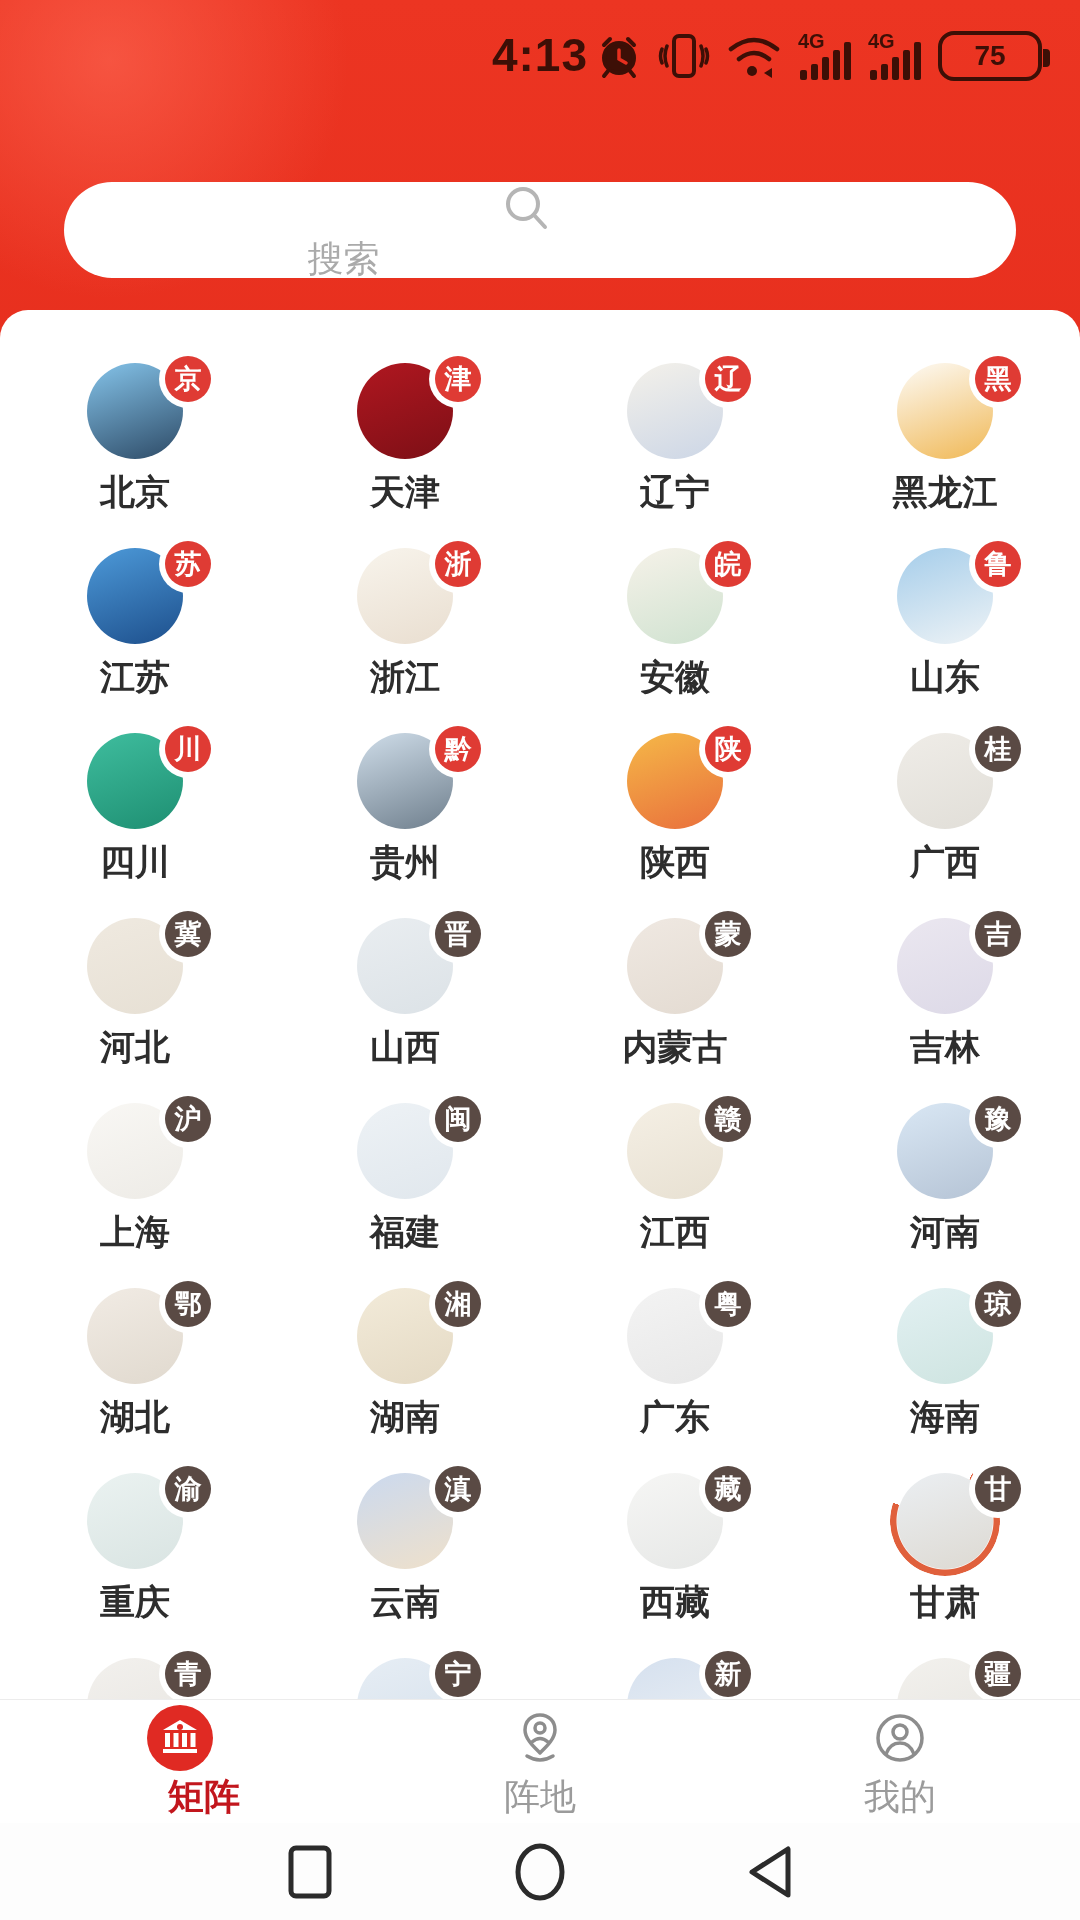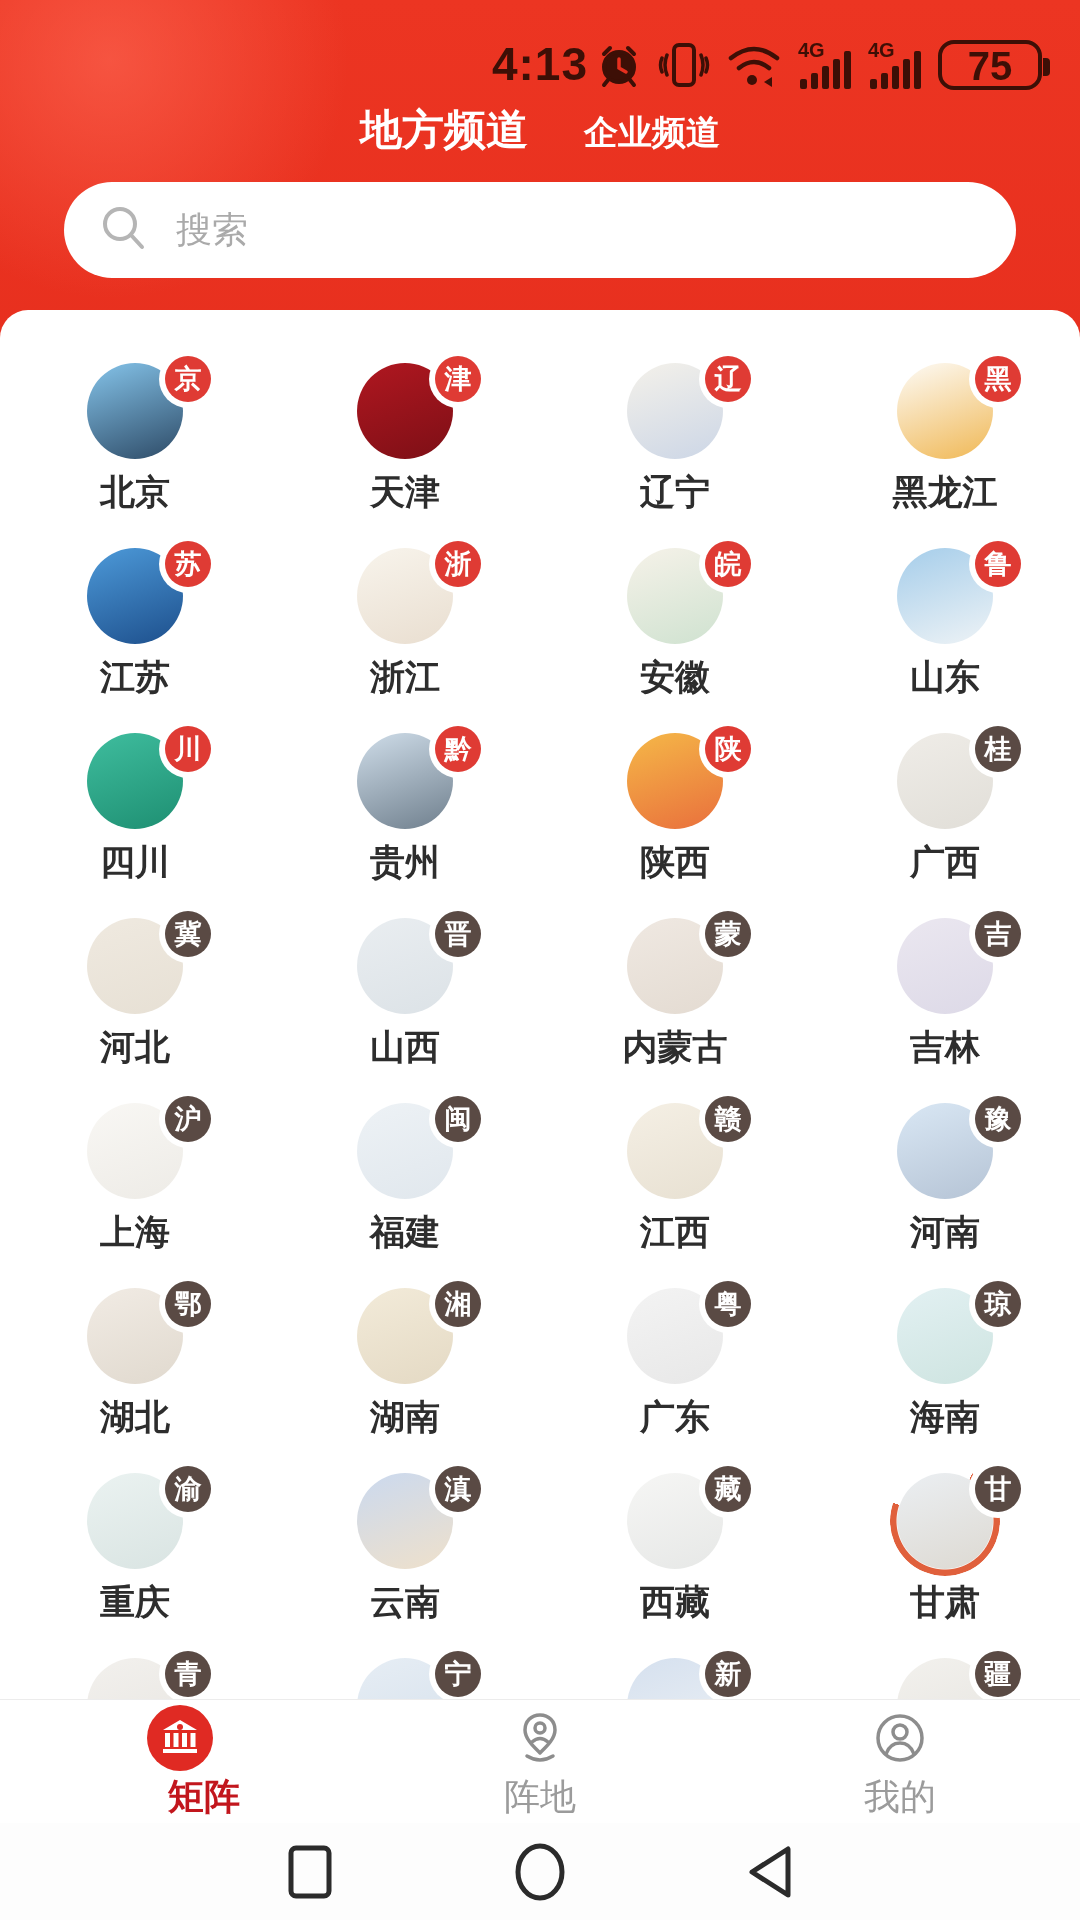"4:13" .status-bar { top: 31px -> 22px }
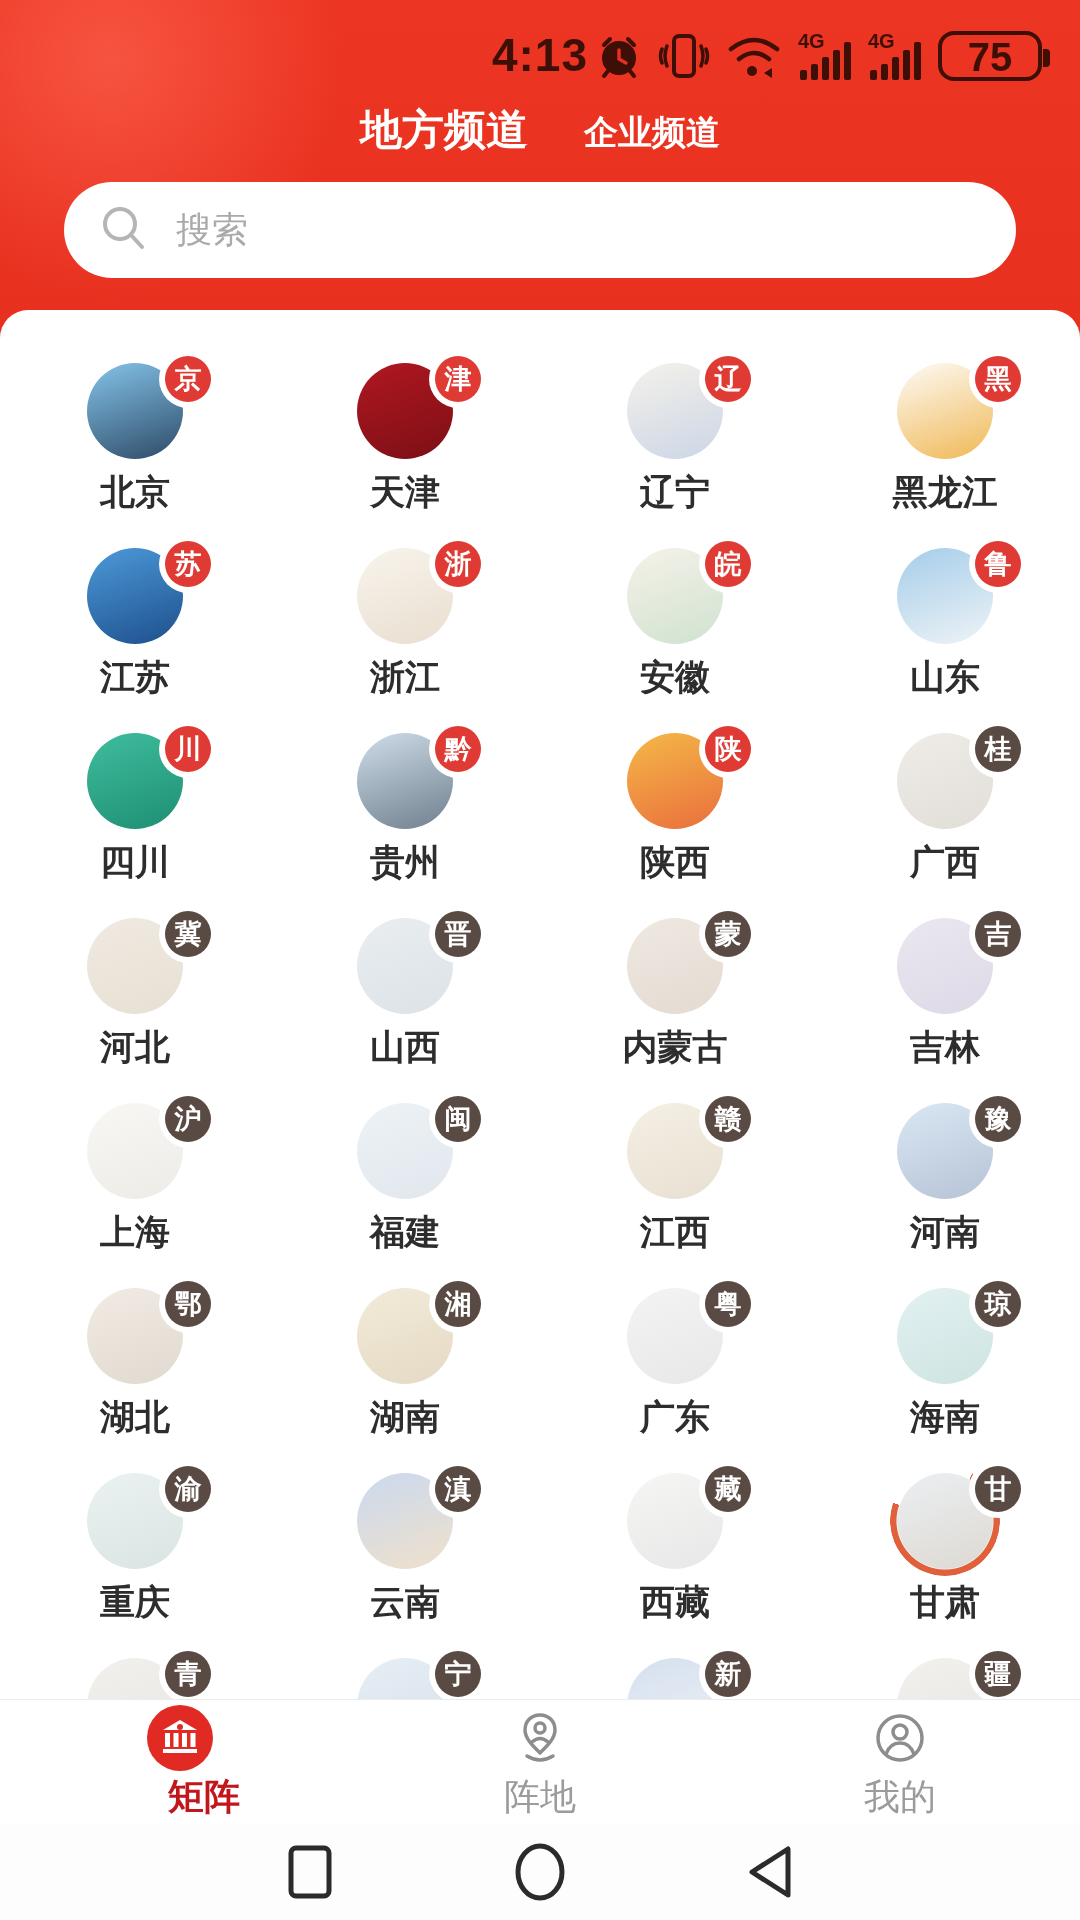"75" .battery { align-items: flex-start -> center; font-size: 40px -> 28px }
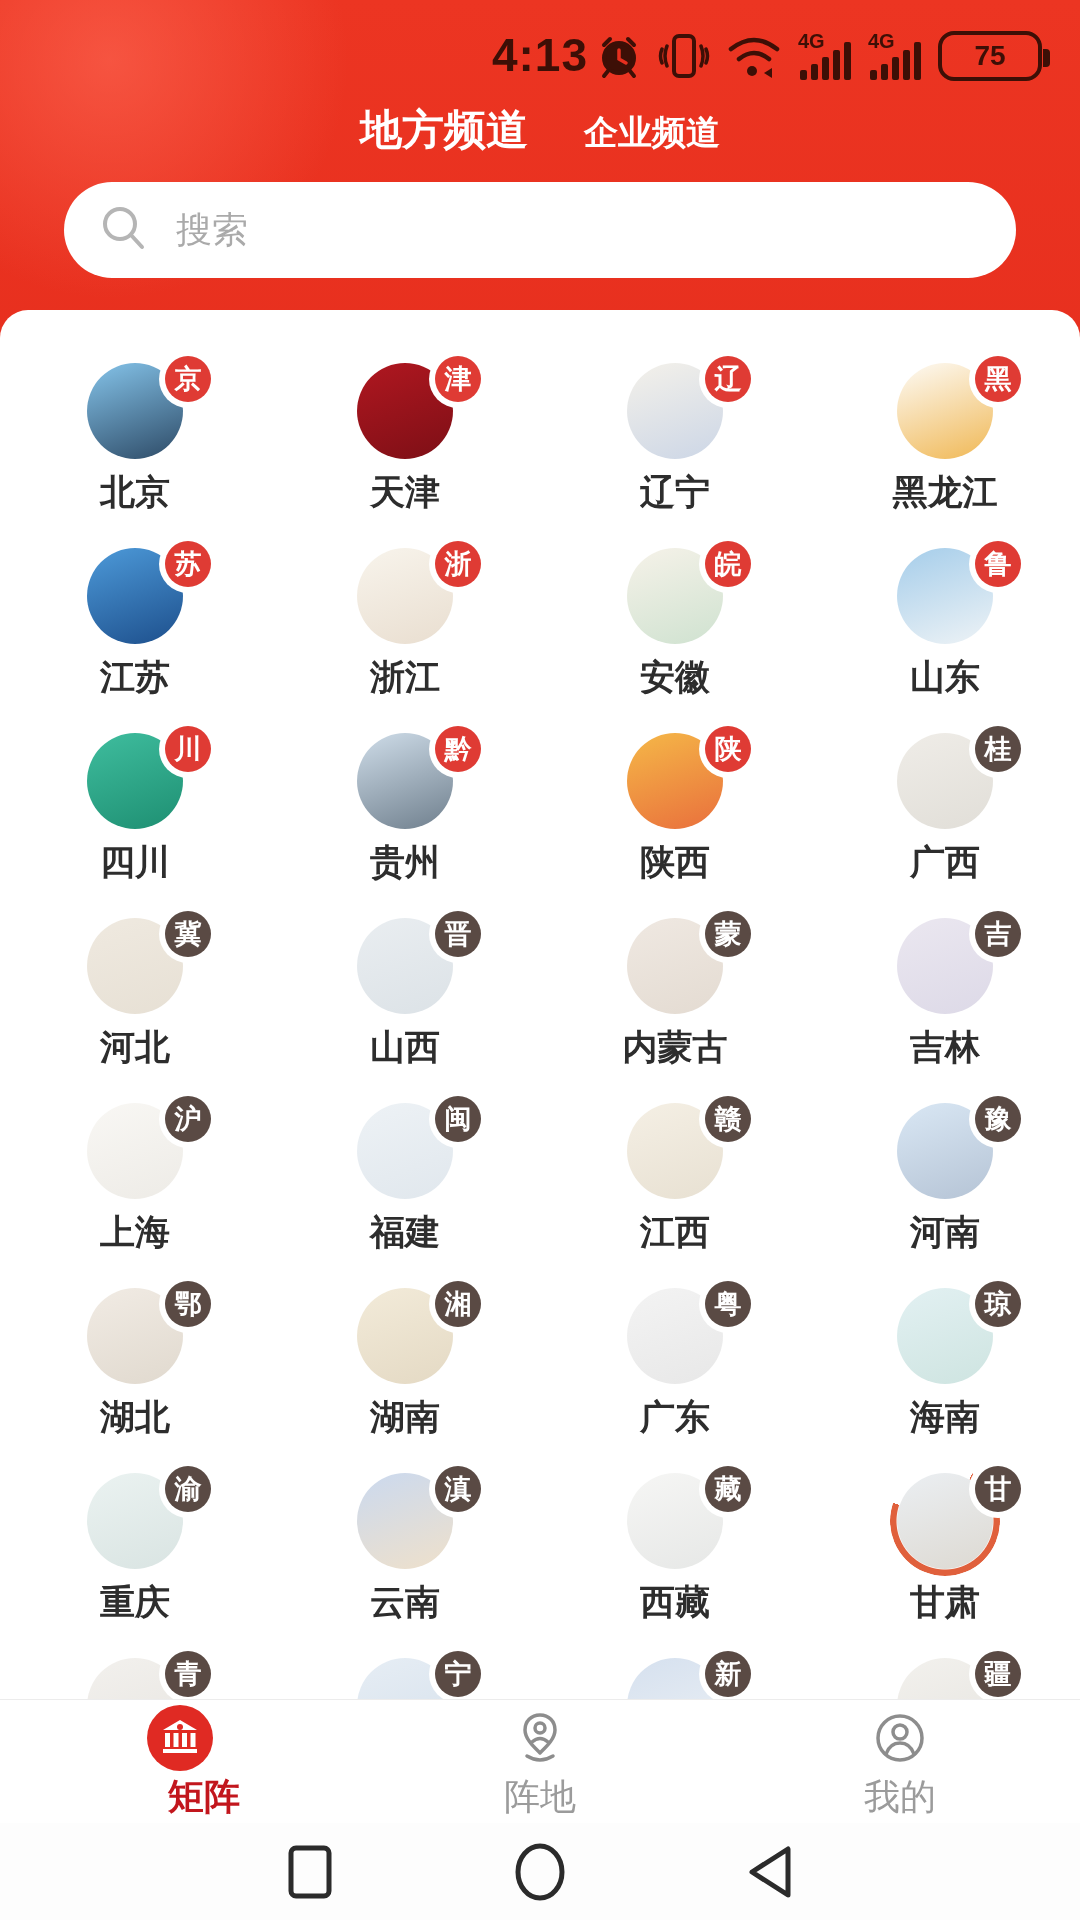"地方频道" div.channel-tabs { html: <div> <div>地方频道</div> <div>企业频道</div> </div> -> none }
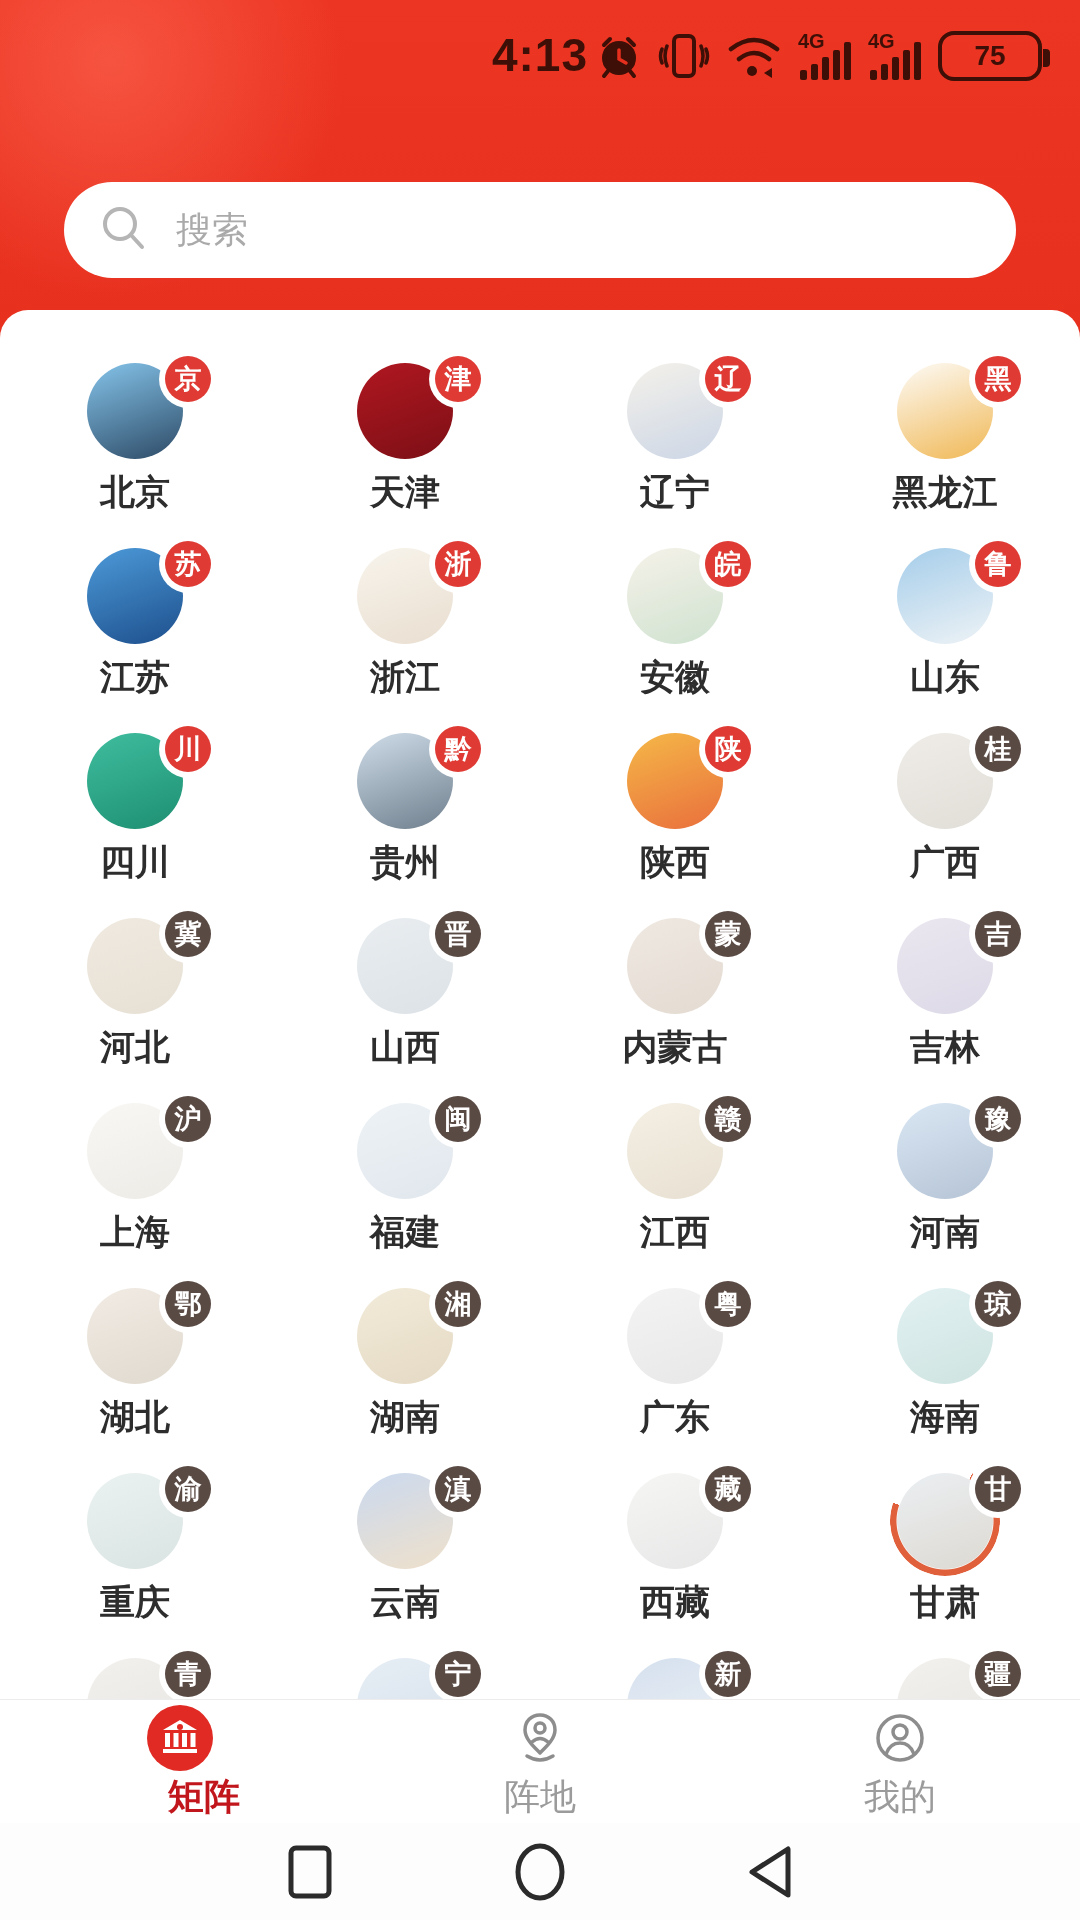"搜索" .search-bar { flex-direction: none -> column }
